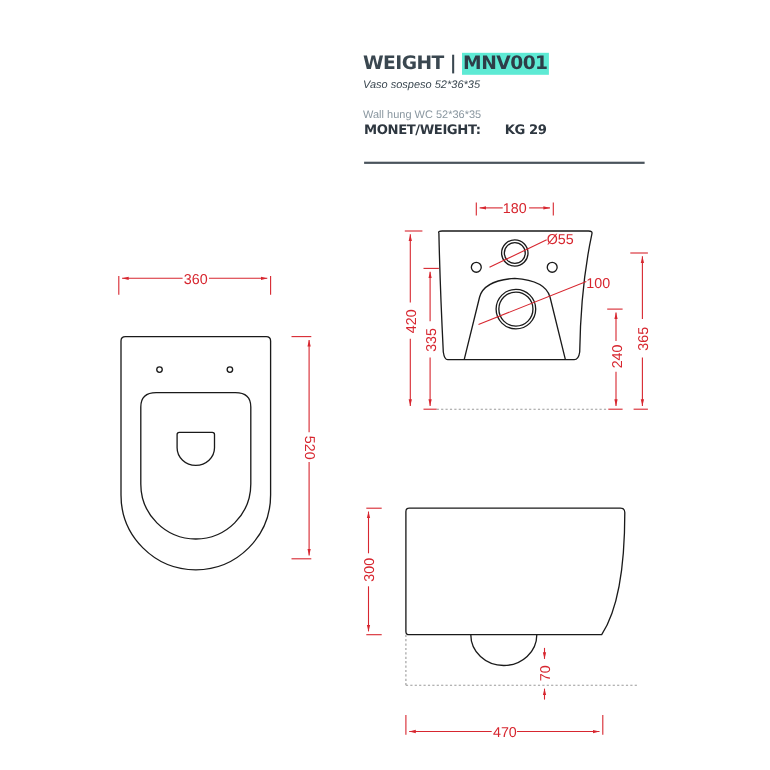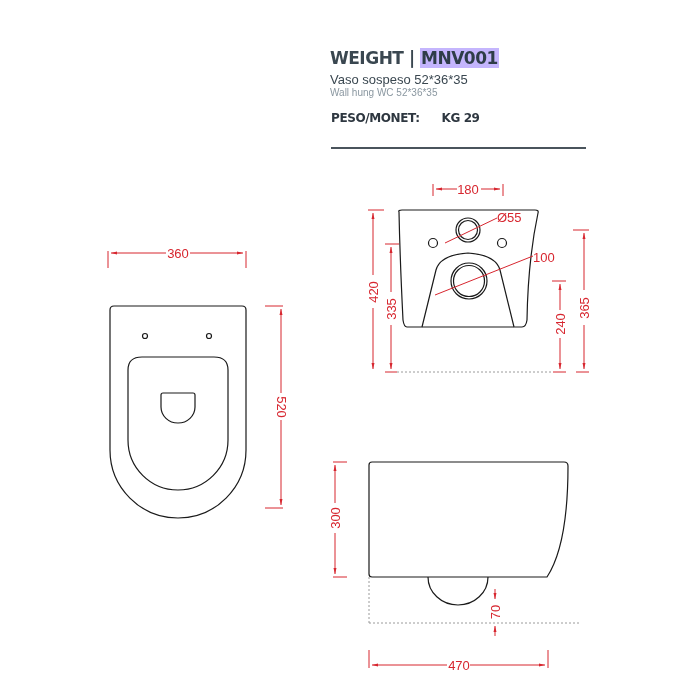"MNV001" .title .code { background: #c4b5fd -> #5eead4 }
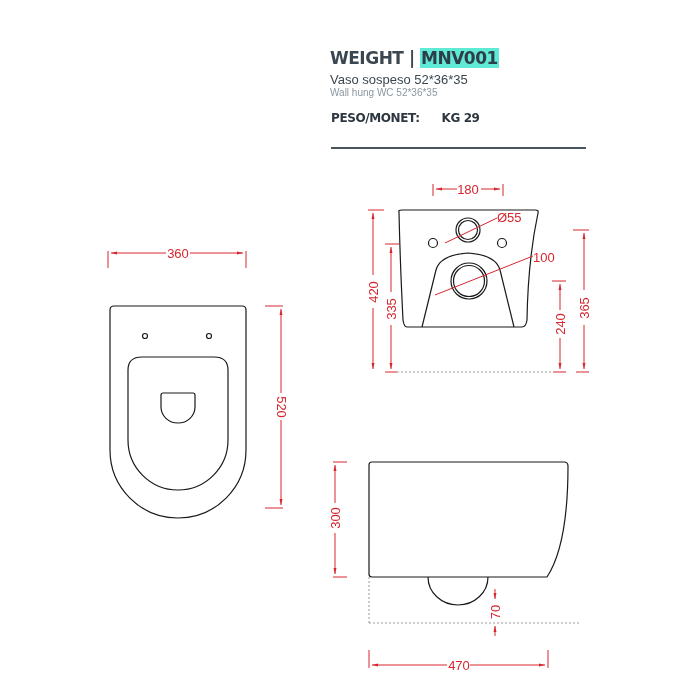"Vaso sospeso 52*36*35" .sub1 { font-size: 13px -> 10px; font-style: none -> italic }
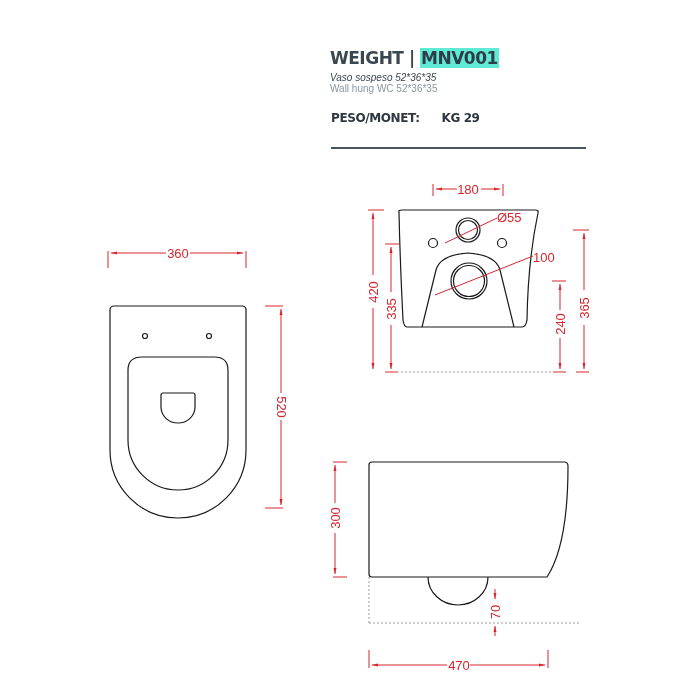"Wall hung WC 52*36*35" .sub2 { margin-top: 0px -> 16px }
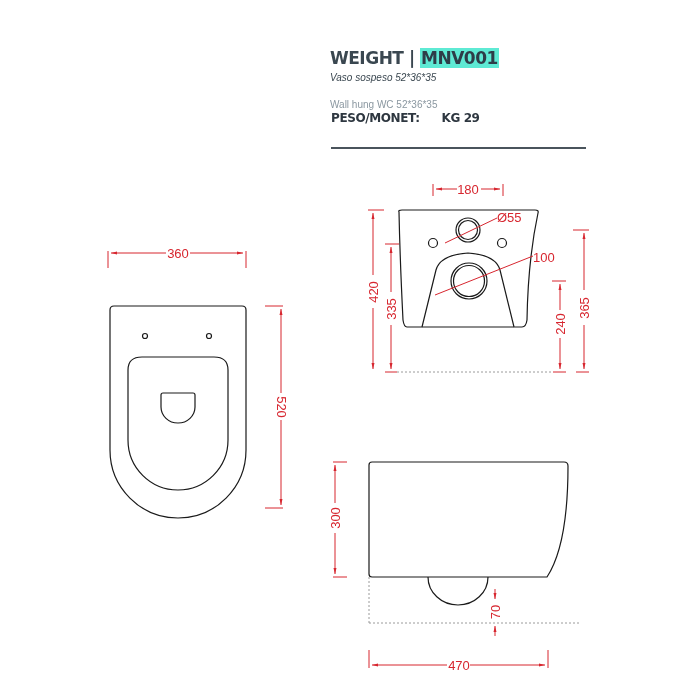"PESO/MONET:" span { text: PESO/MONET -> MONET/WEIGHT }
